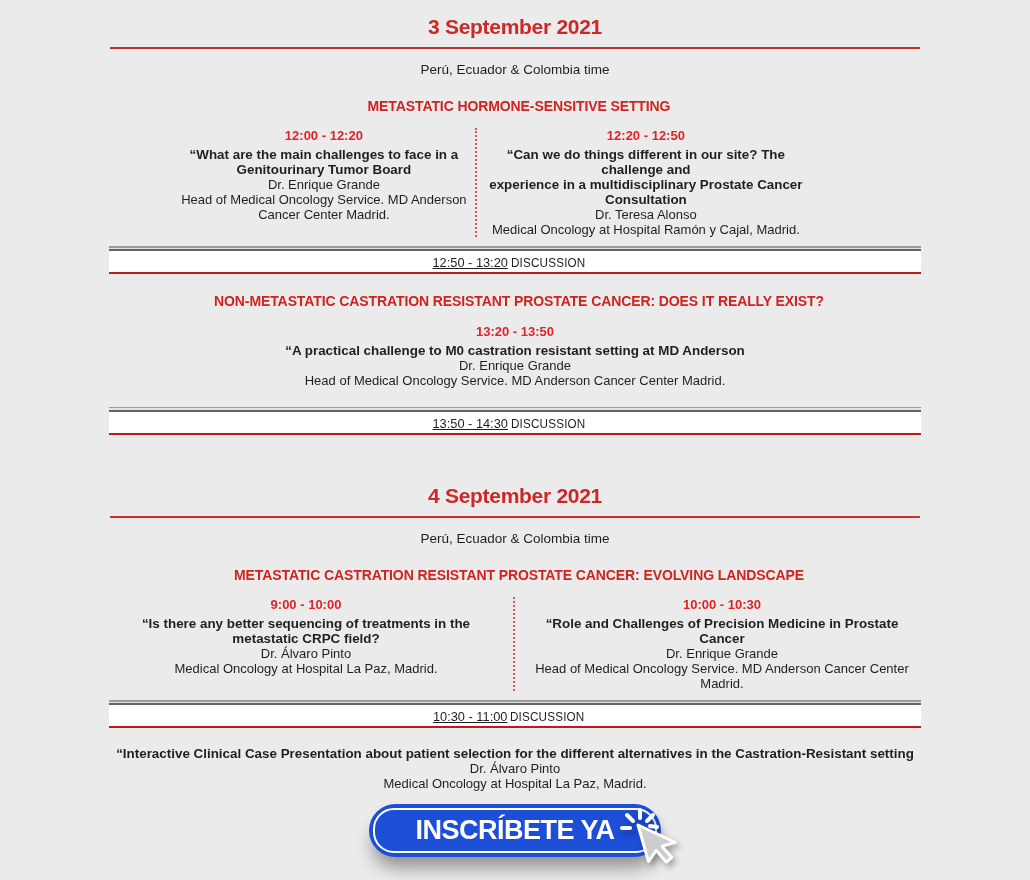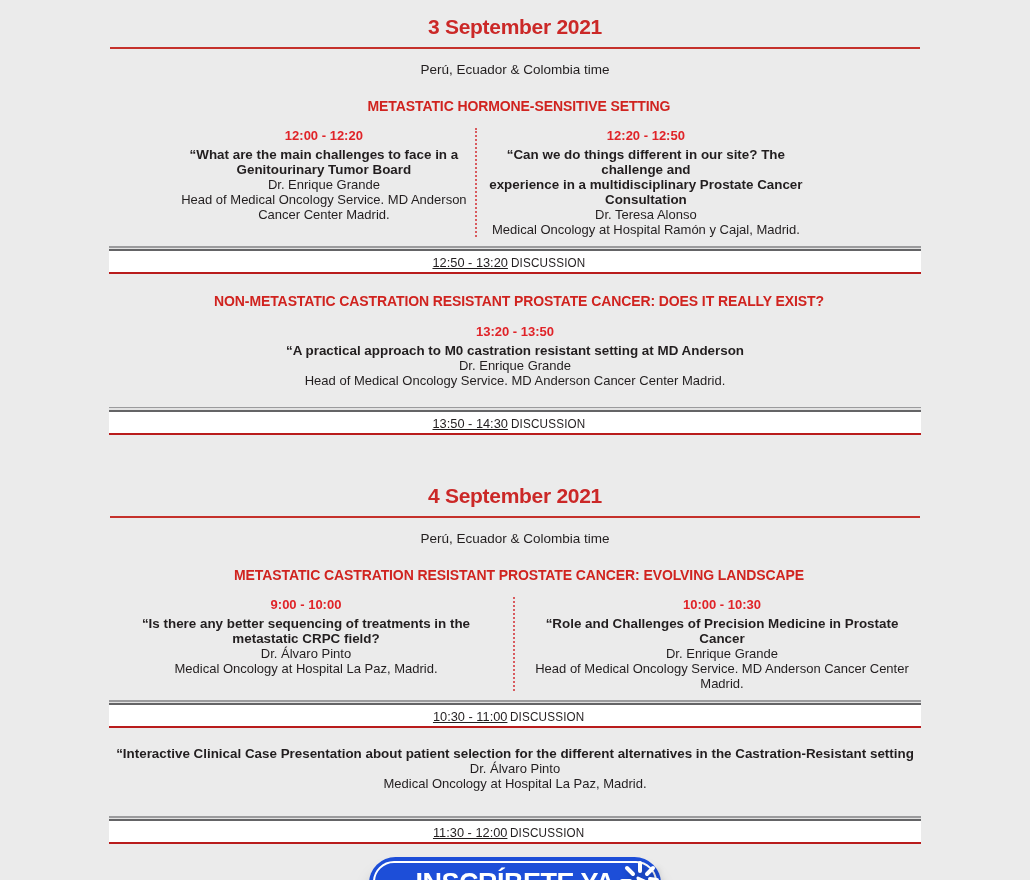"“A practical approach to M0" div.s-title { text: approach -> challenge }
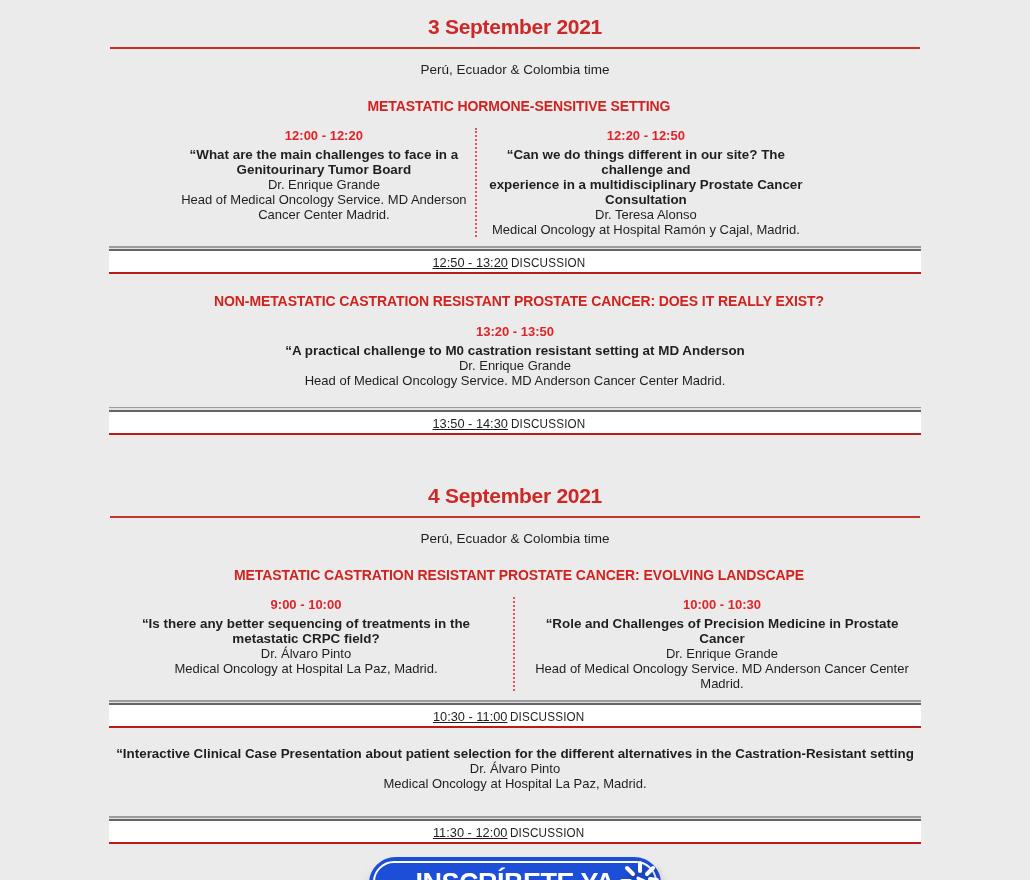"11:30 - 12:00 DISCUSSION" div.disc { html: <div> <div></div> <div><span>11:30 - 12:00</span><span>DISCUSSION</span></div> </div> -> none }
